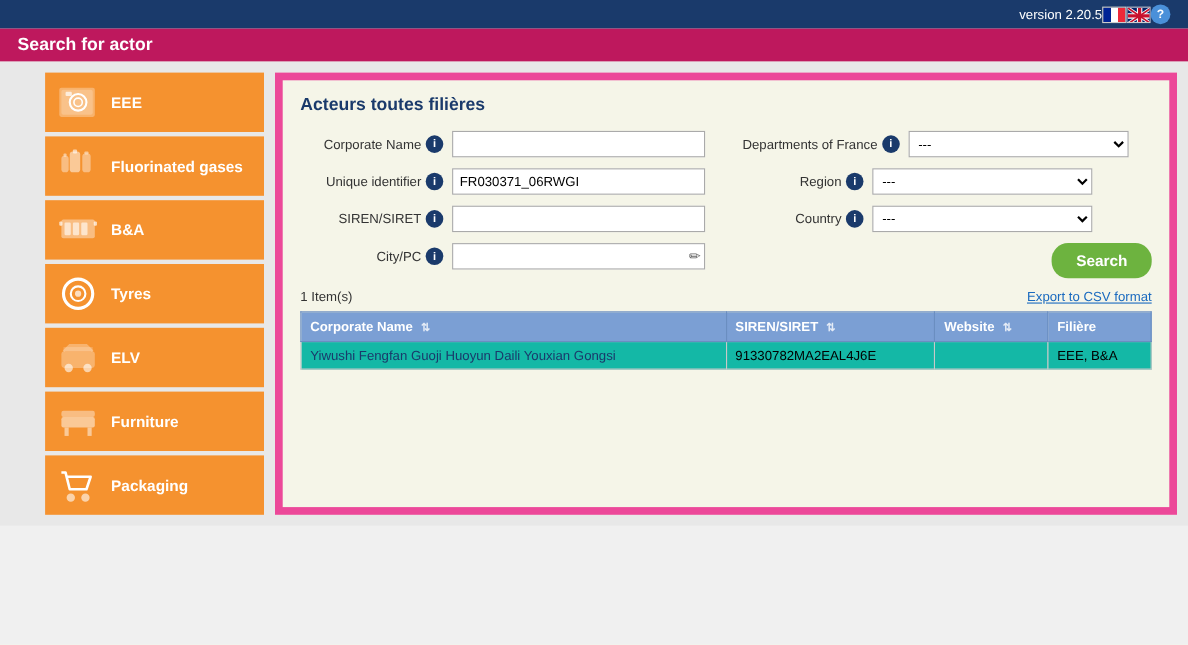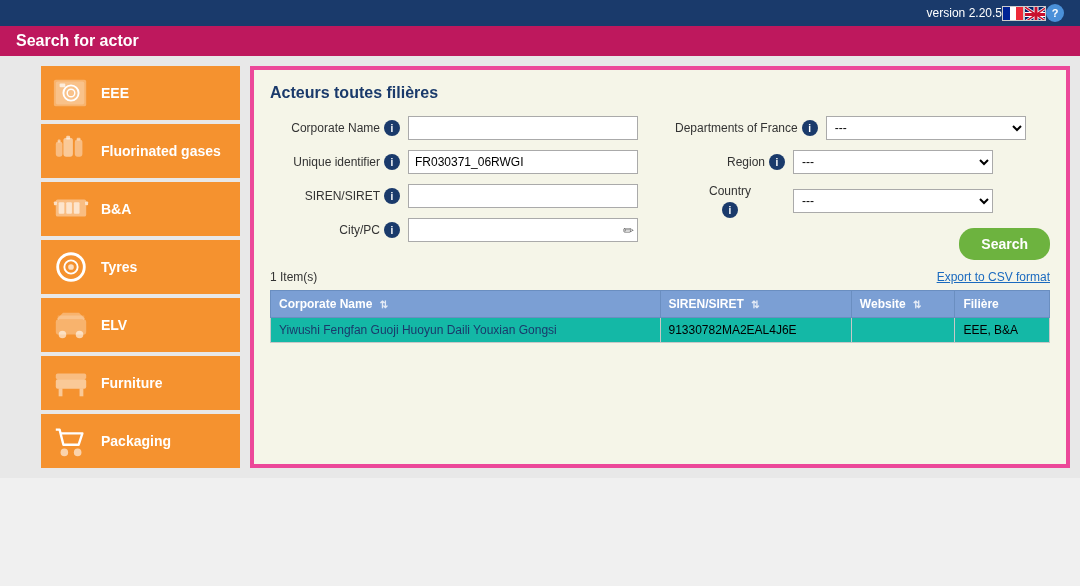"Acteurs toutes filières" .content-area { border: 4px solid #ec4899 -> 7px solid #ec4899 }
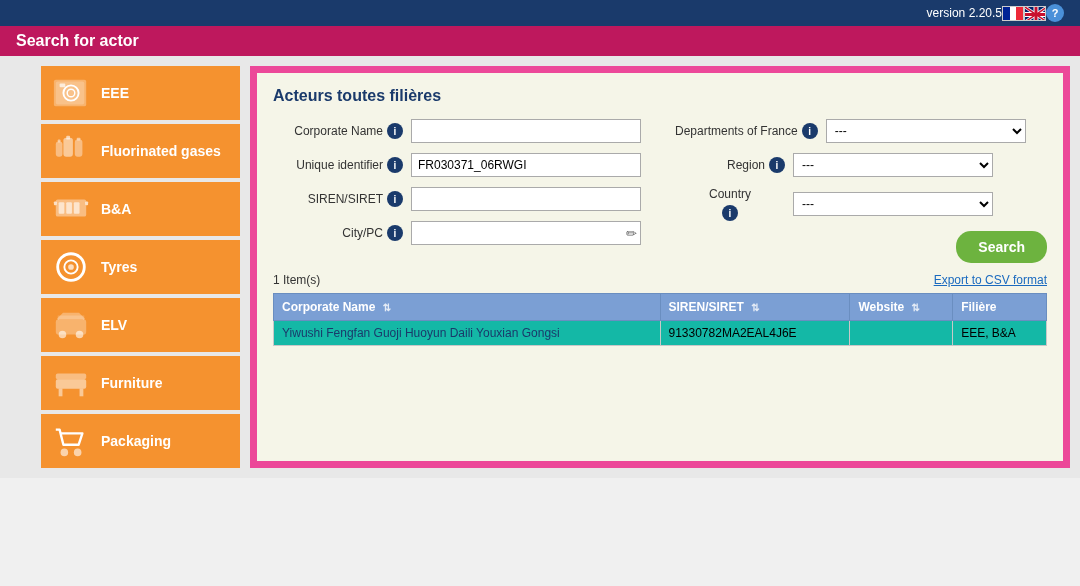"Country" div.form-label-group { flex-direction: column -> none }
